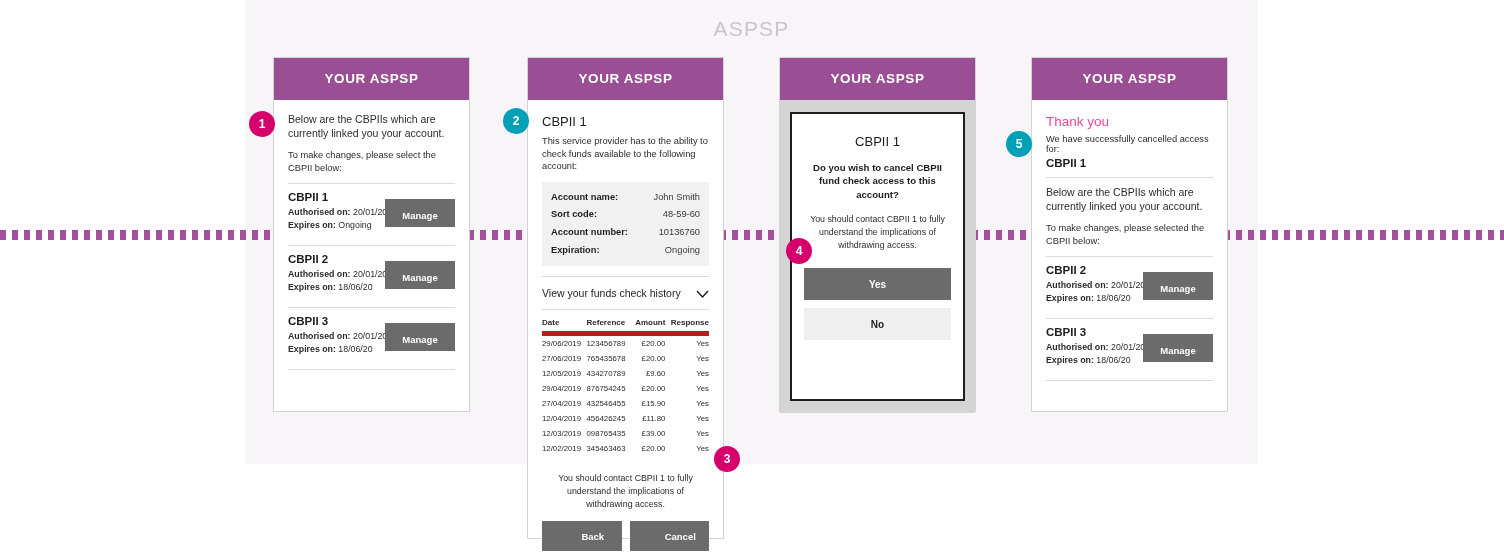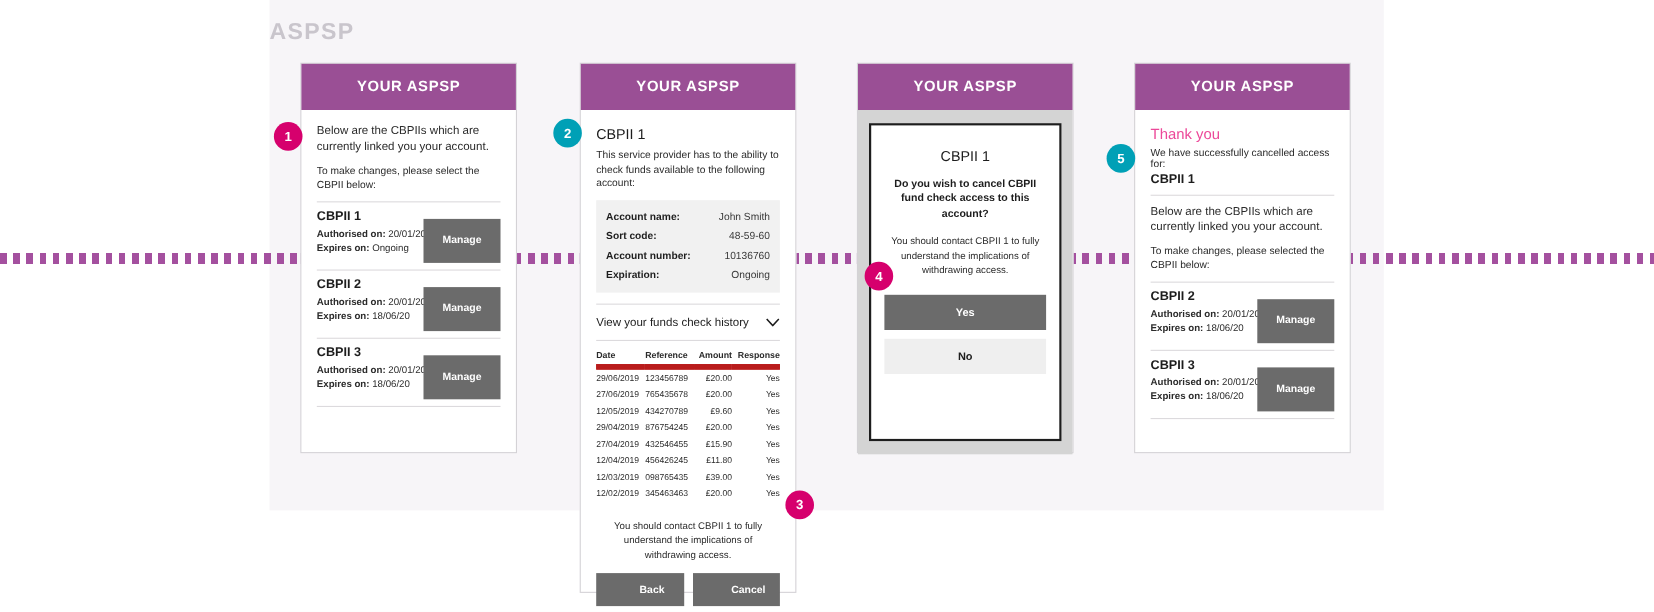"ASPSP" .aspsp-title { font-weight: bold -> normal; text-align: left -> center }
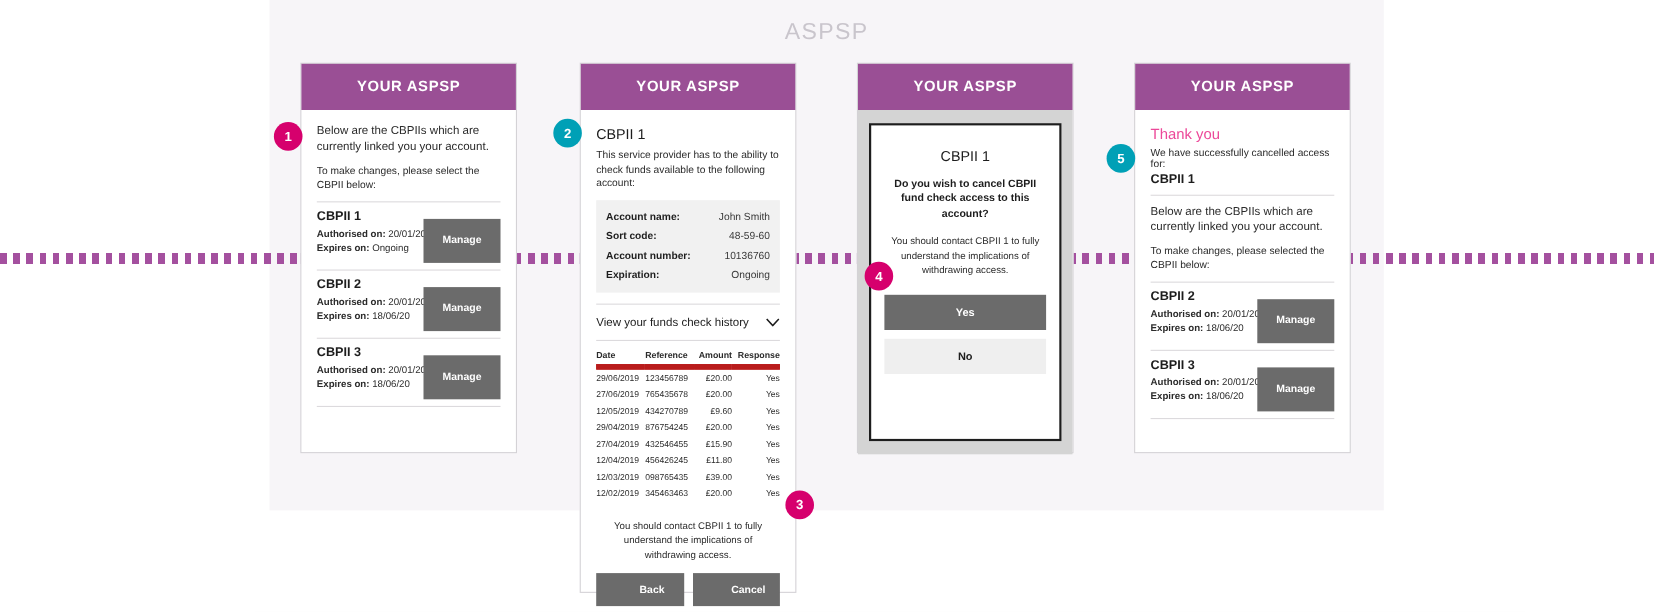"Manage" .manage-btn { height: 40px -> 28px }
